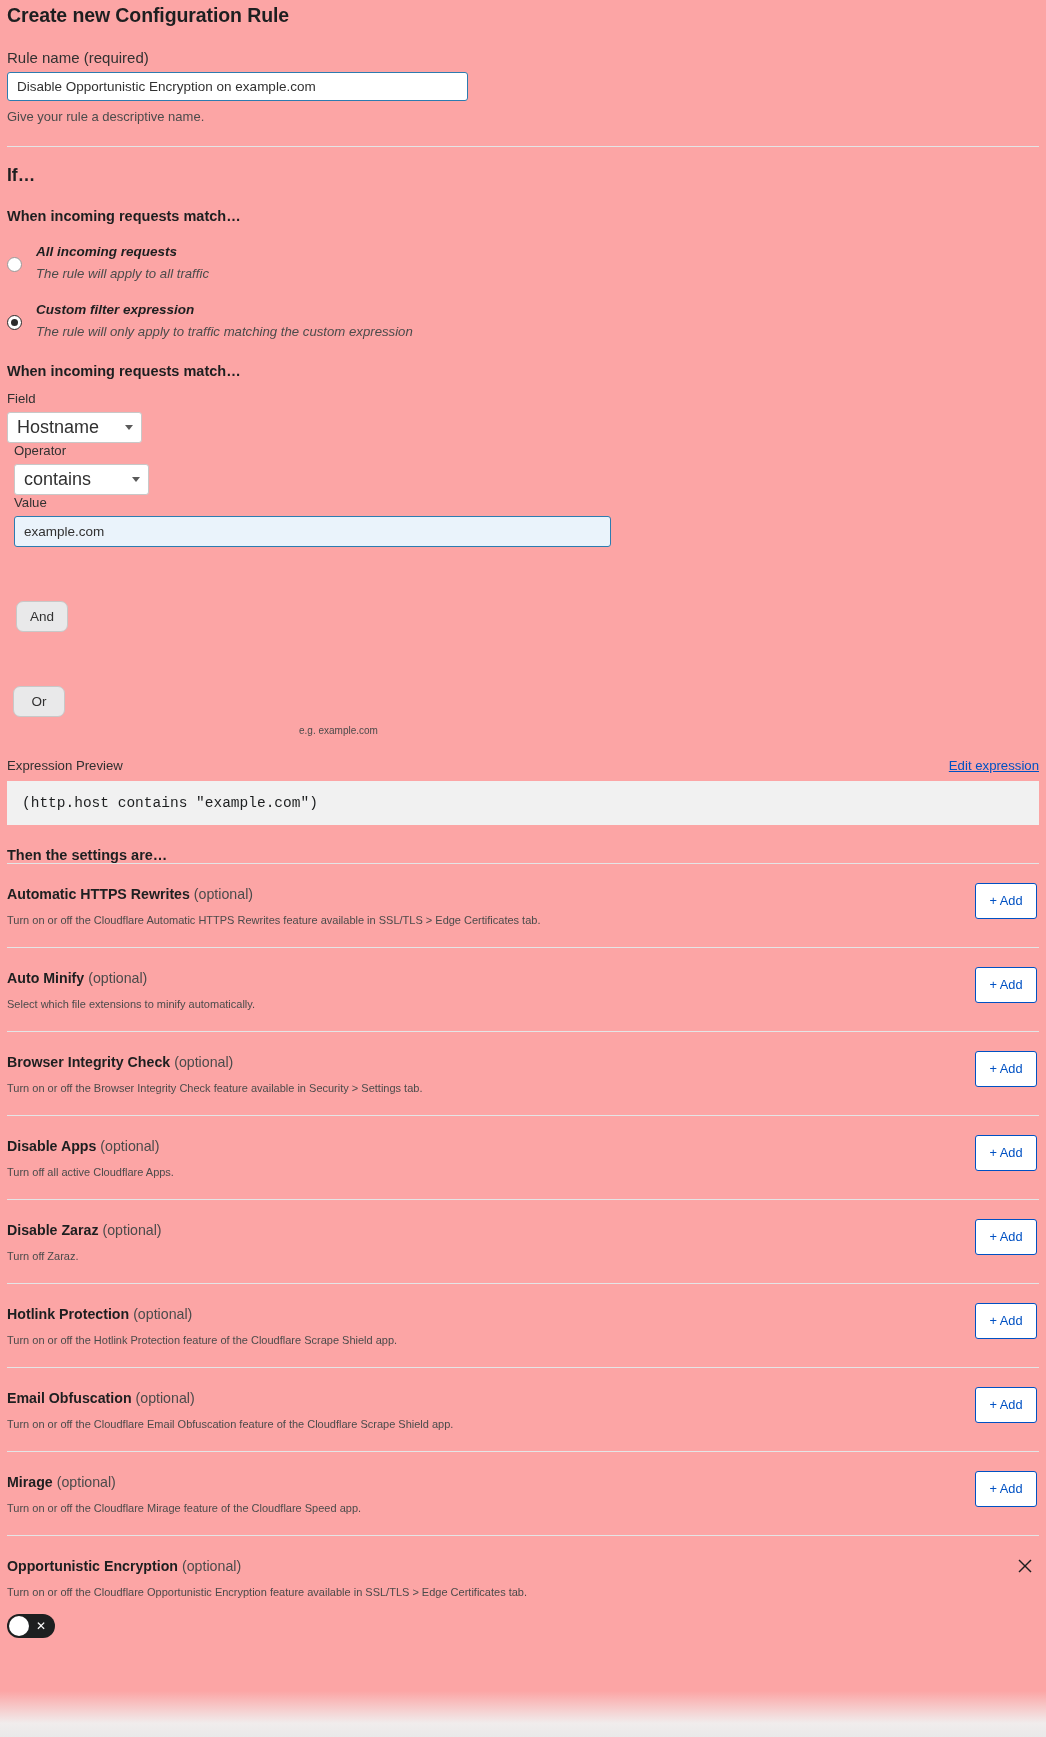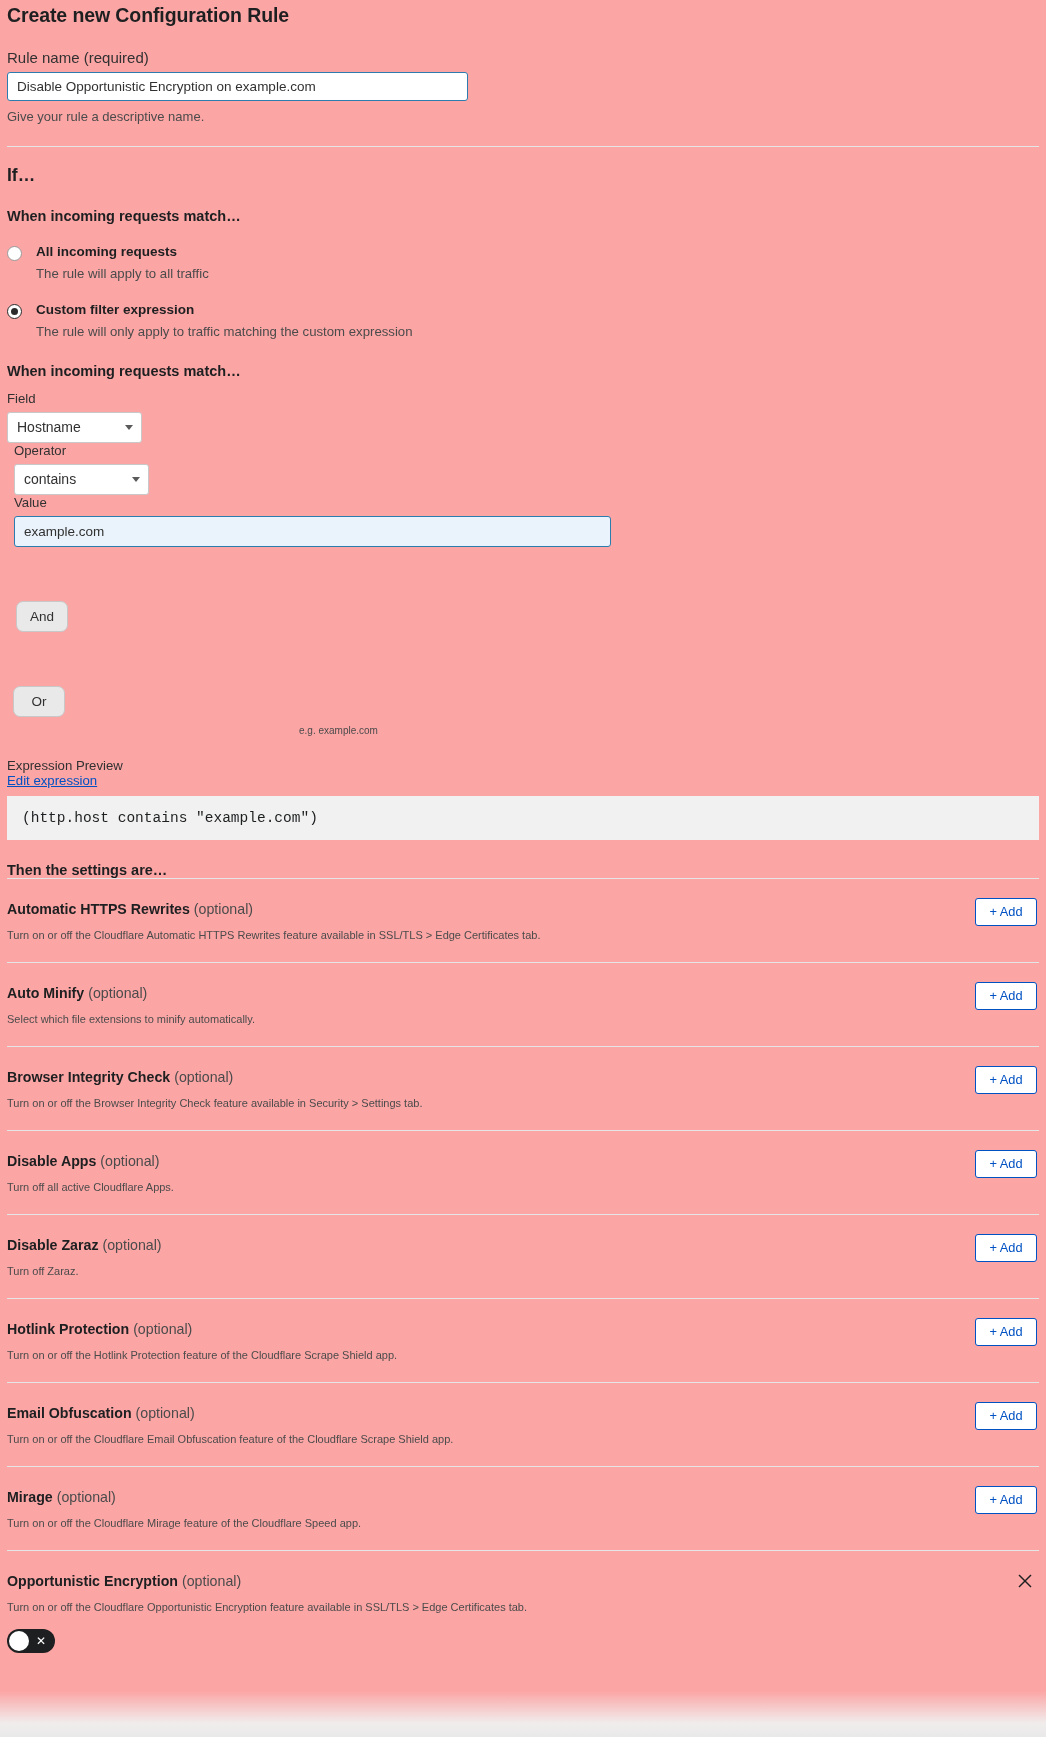"All incoming requests" .radio-row { align-items: flex-start -> center; font-style: none -> italic }
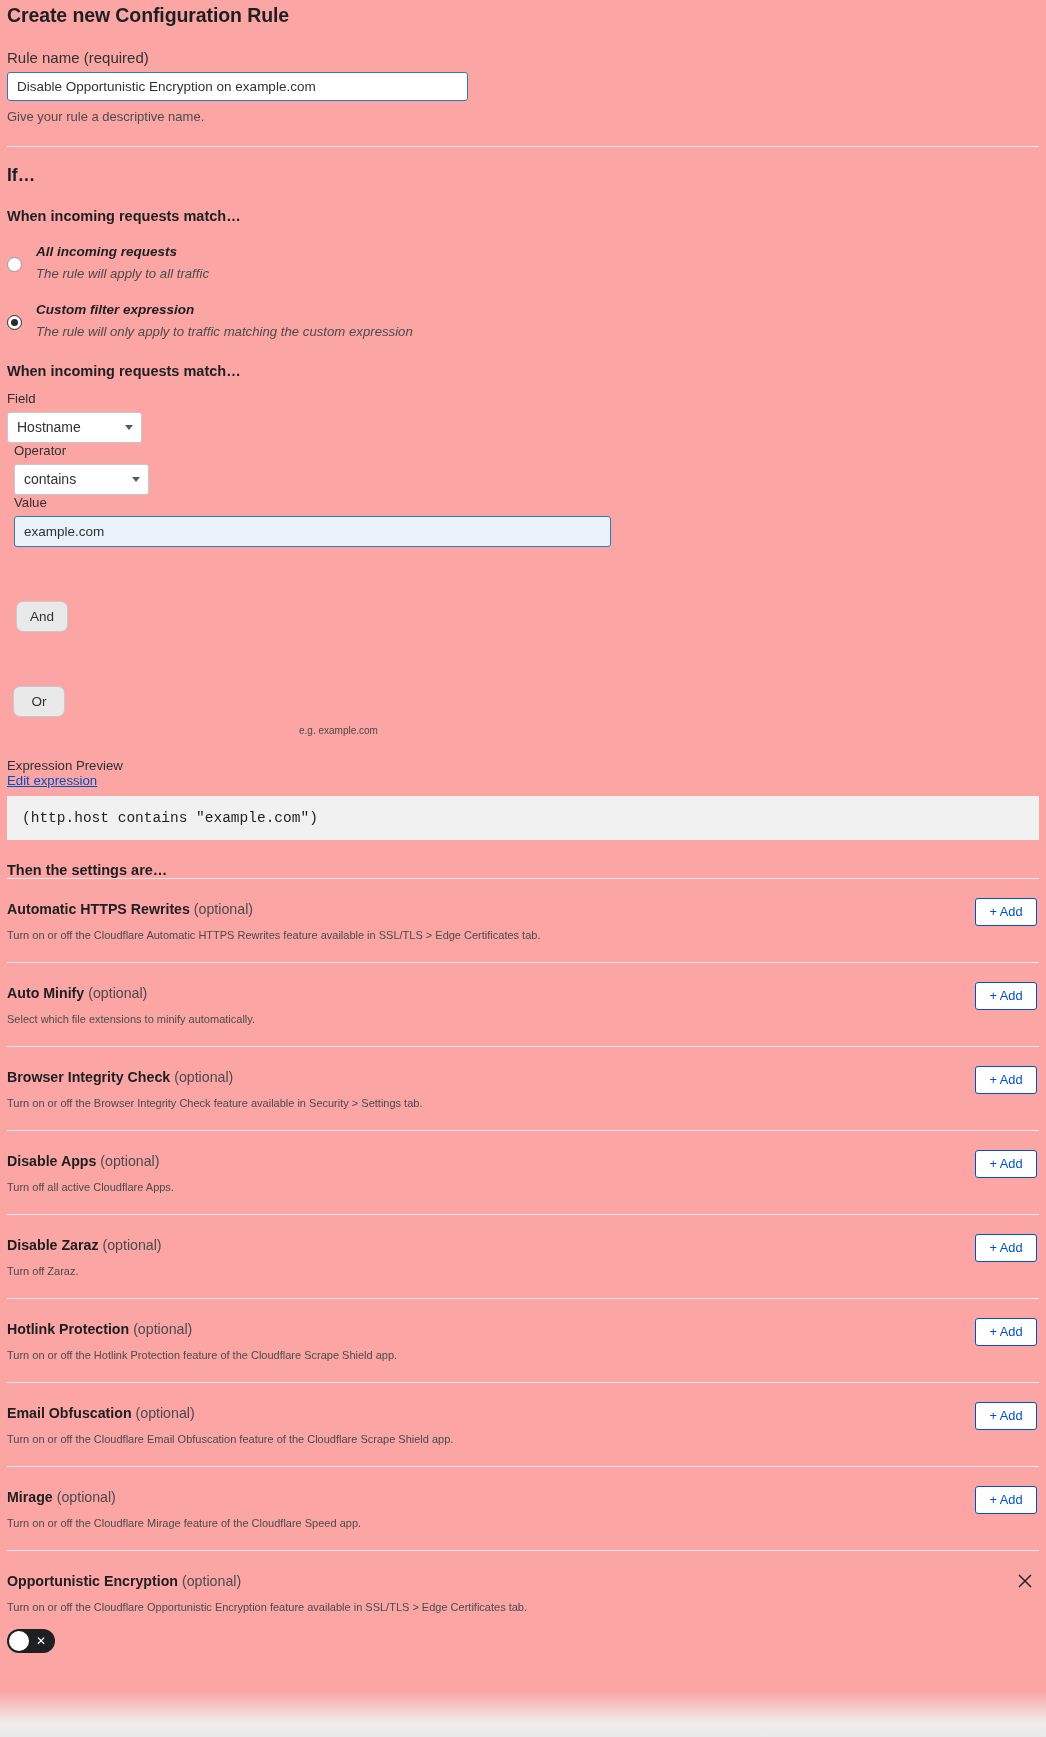"Hostname" .select-box { font-size: 14px -> 18px }
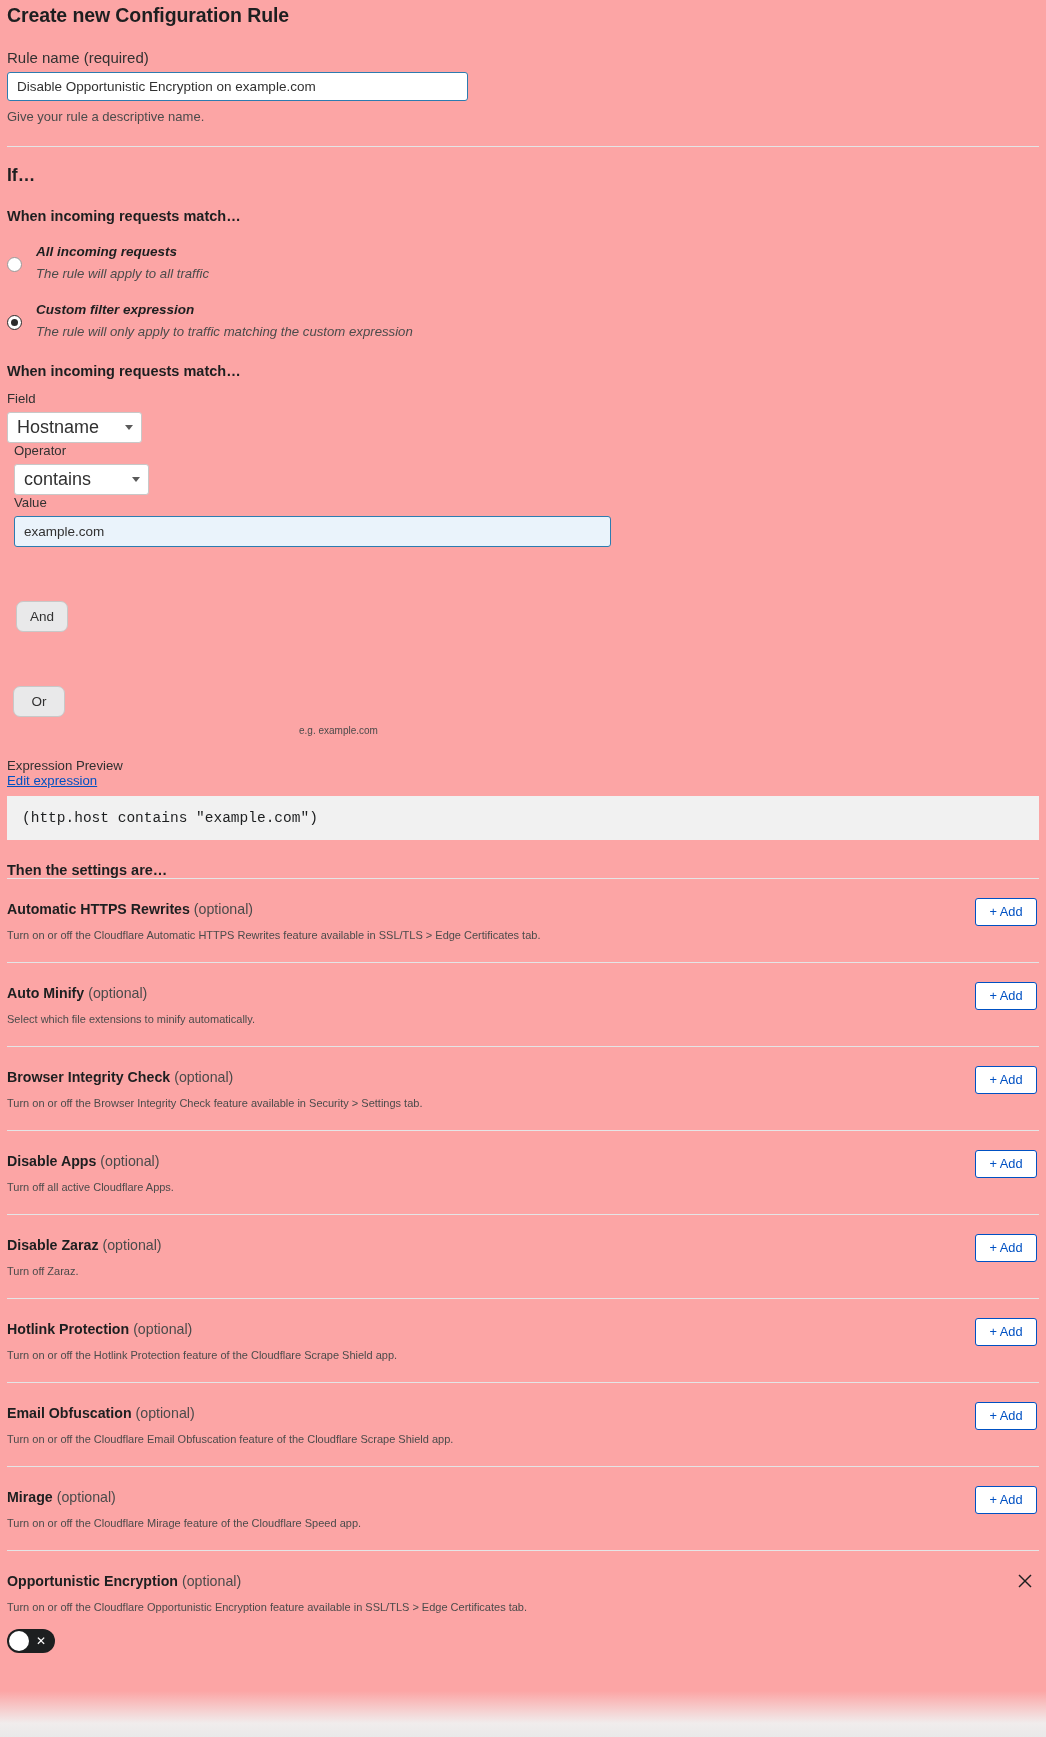"Expression Preview" .preview-head { flex-direction: column -> none }
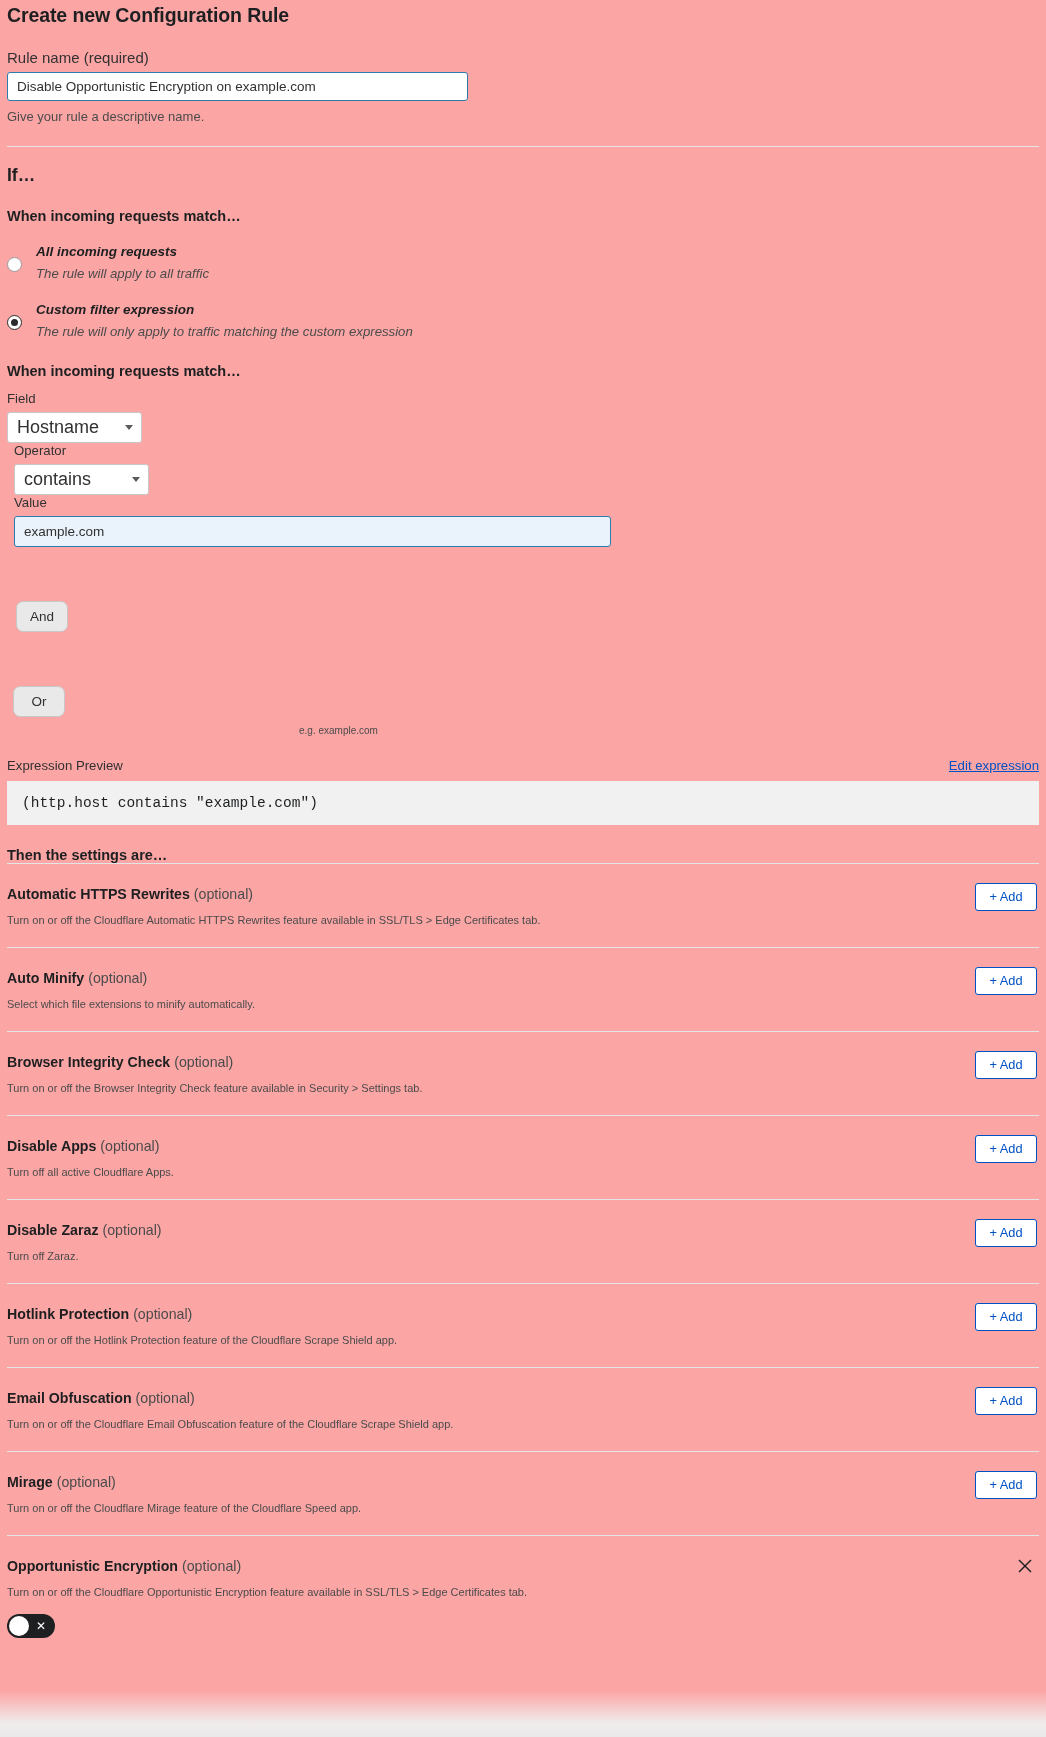"+ Add" .add-btn { height: 28px -> 36px }
